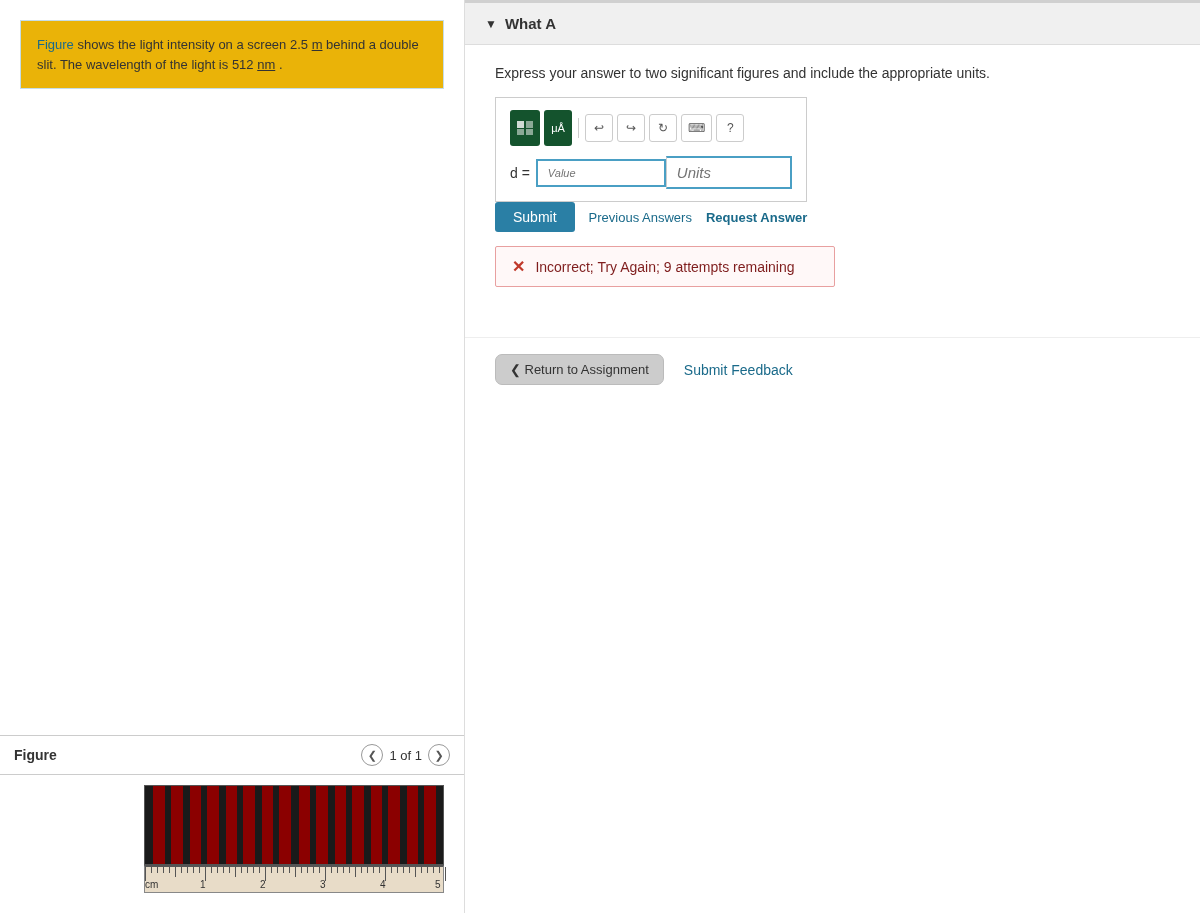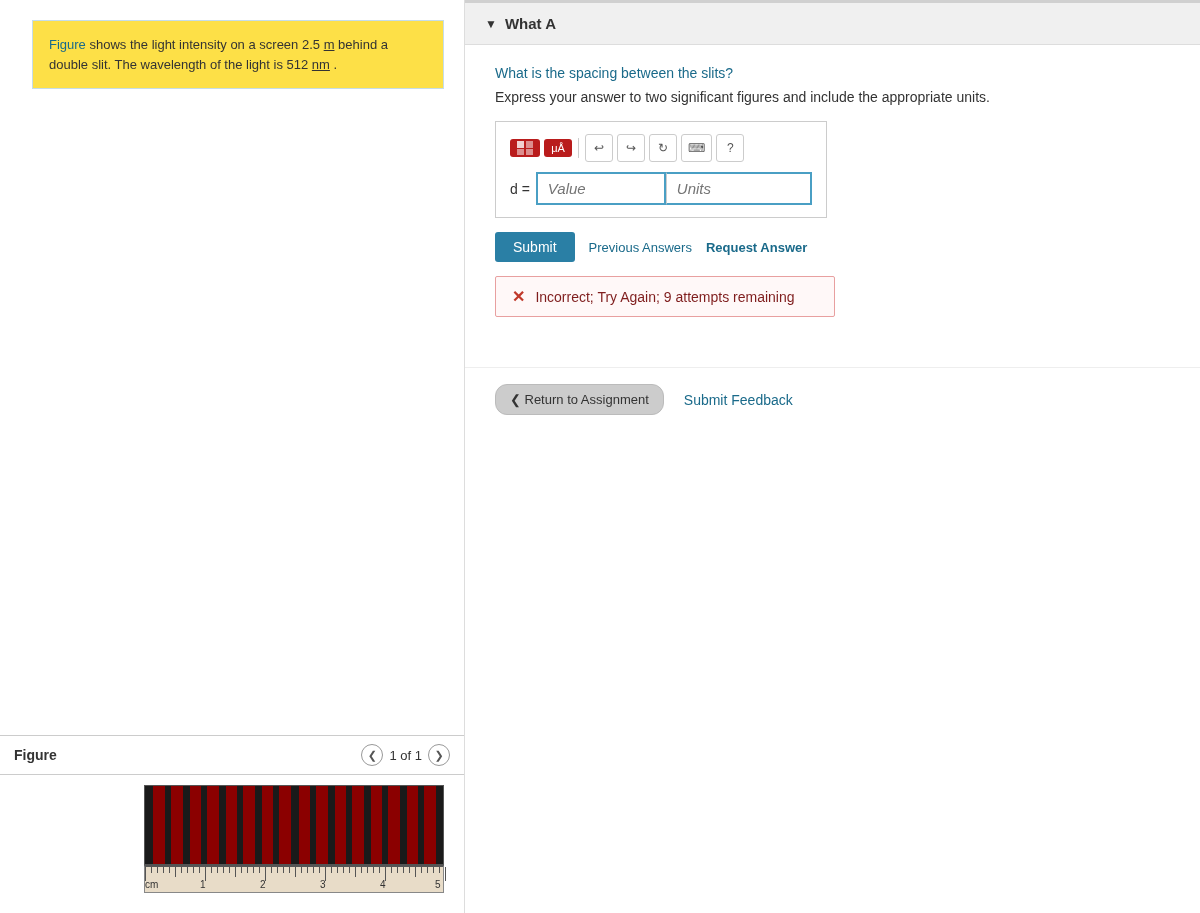"Figure shows the light intensity" .problem-text { background: #fde047 -> #eab308; margin-left: 12px -> none }
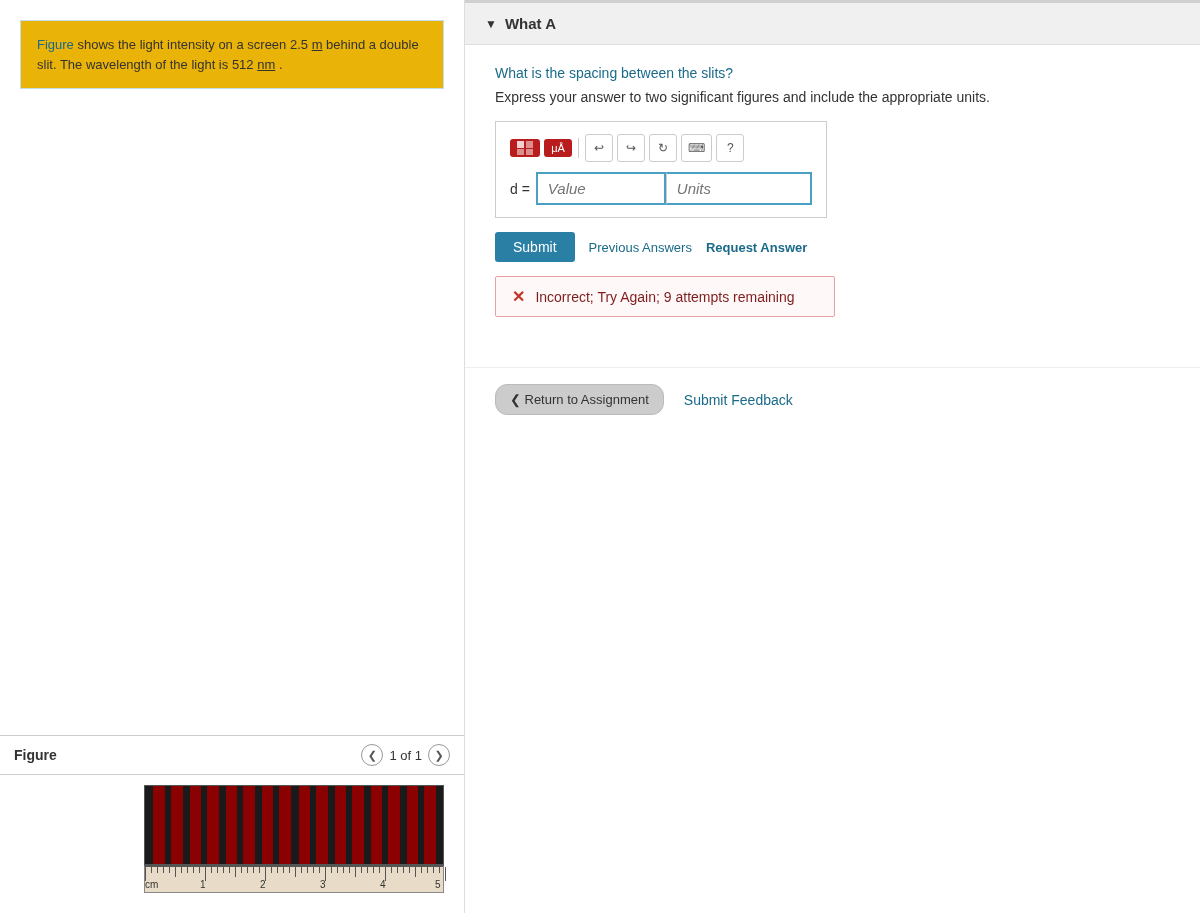"What is the spacing between" div.question-text { html: <div>What is the spacing between the slits?</div> -> none }
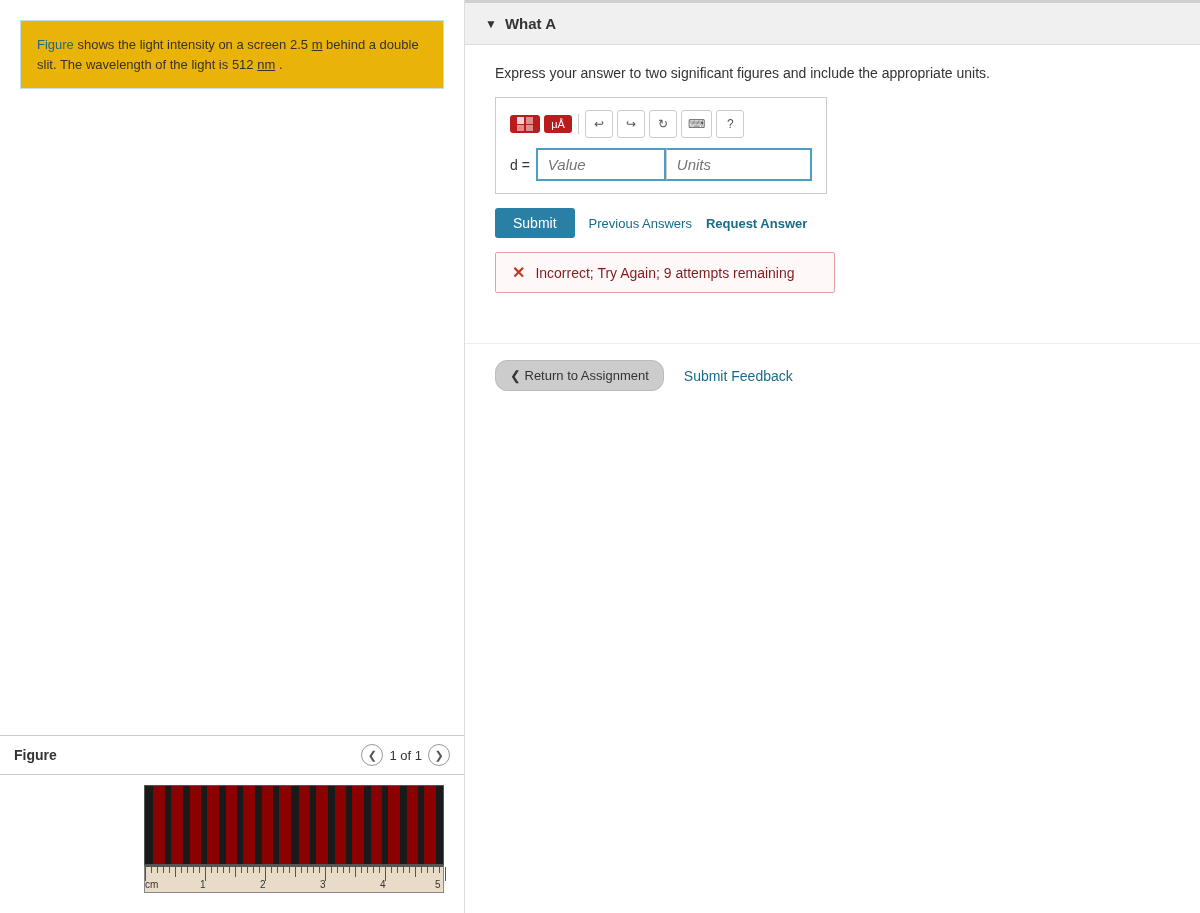"μÅ" .toolbar-btn { background: #b91c1c -> #14532d; height: 18px -> 36px }
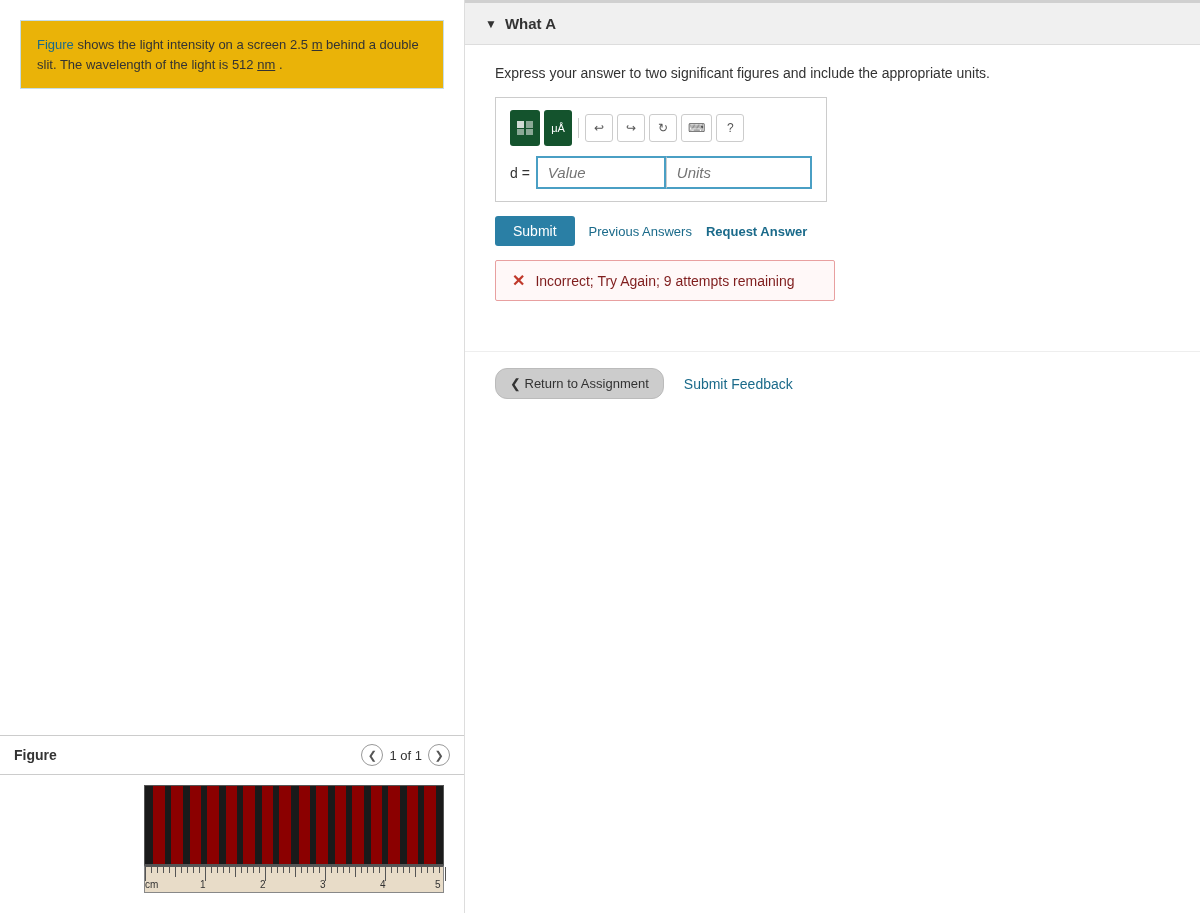"Value" .value-input { font-size: 15px -> 11px }
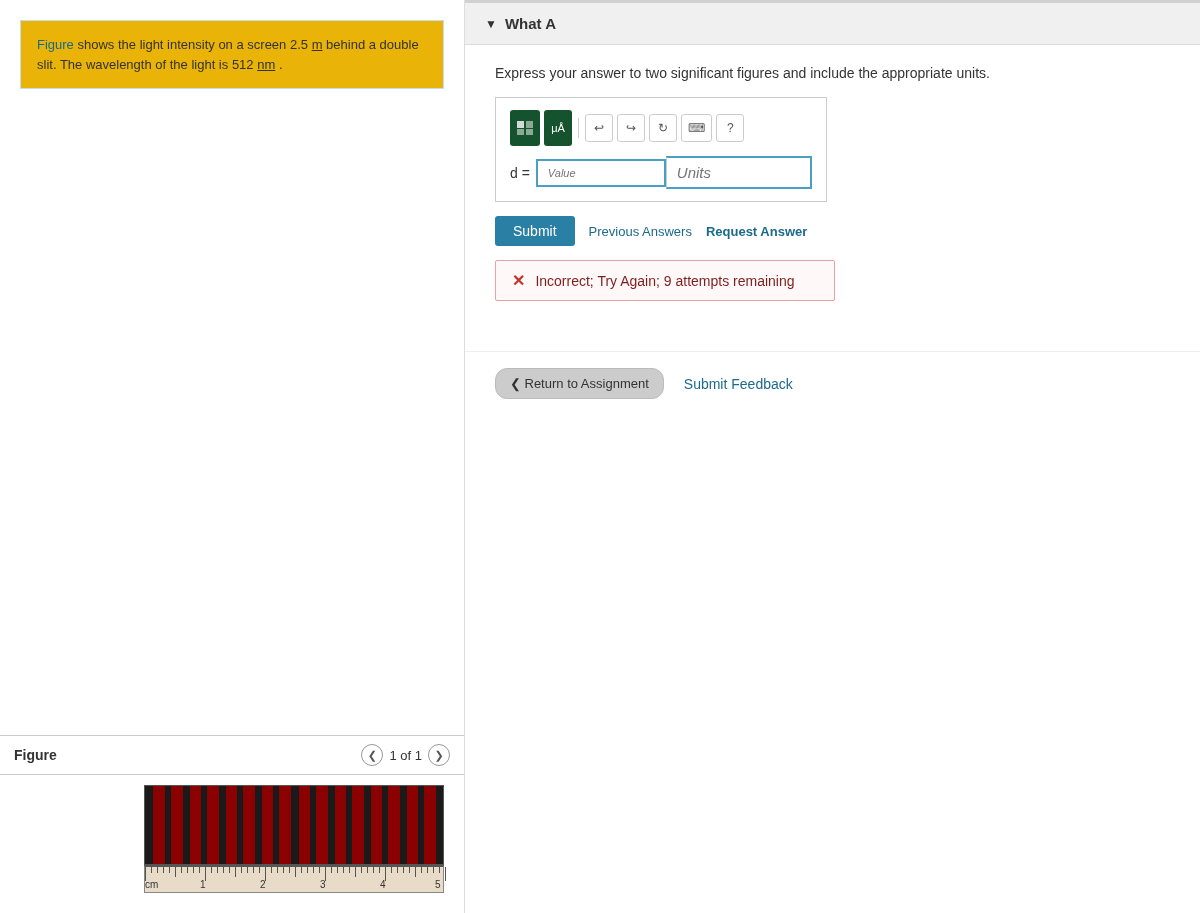"Units" .units-input { width: 146px -> 126px }
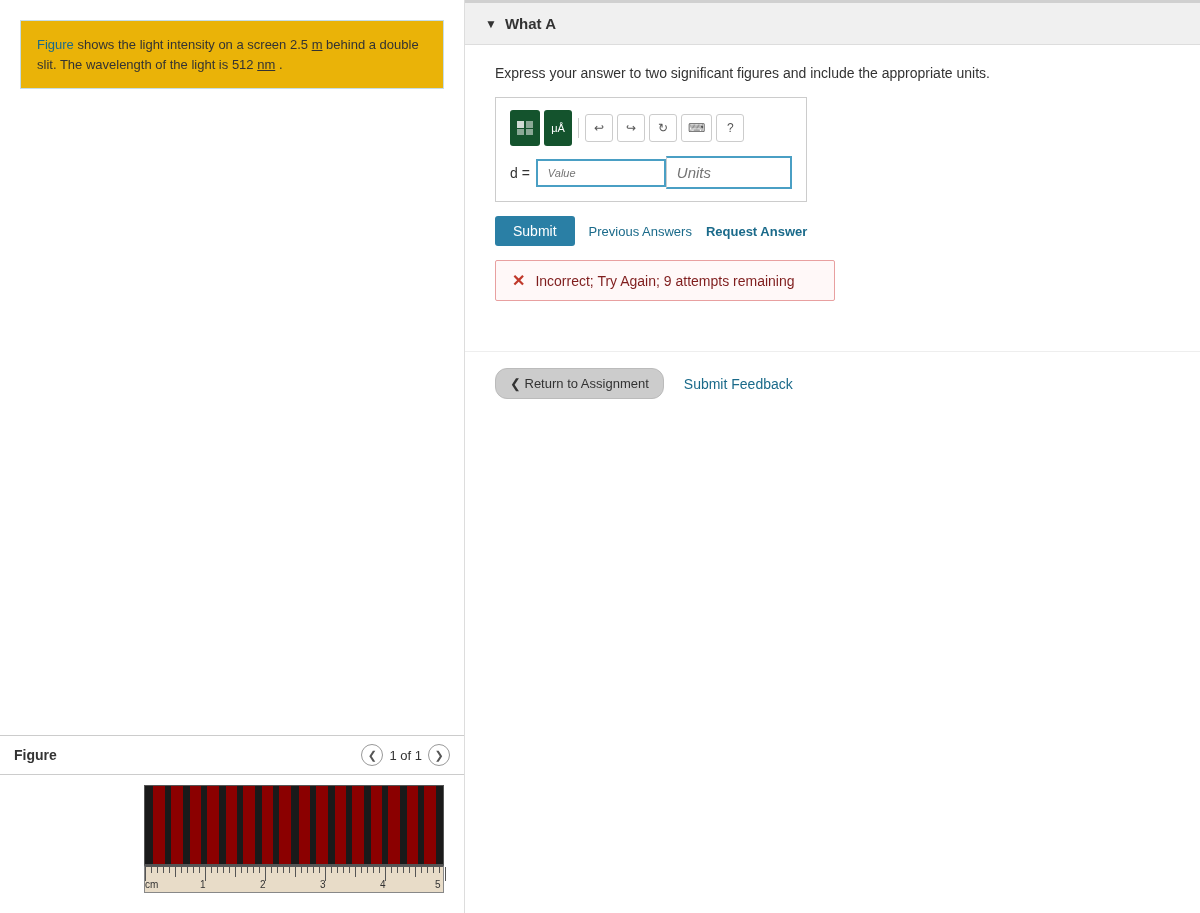"Submit" .actions-row { margin-top: 14px -> none }
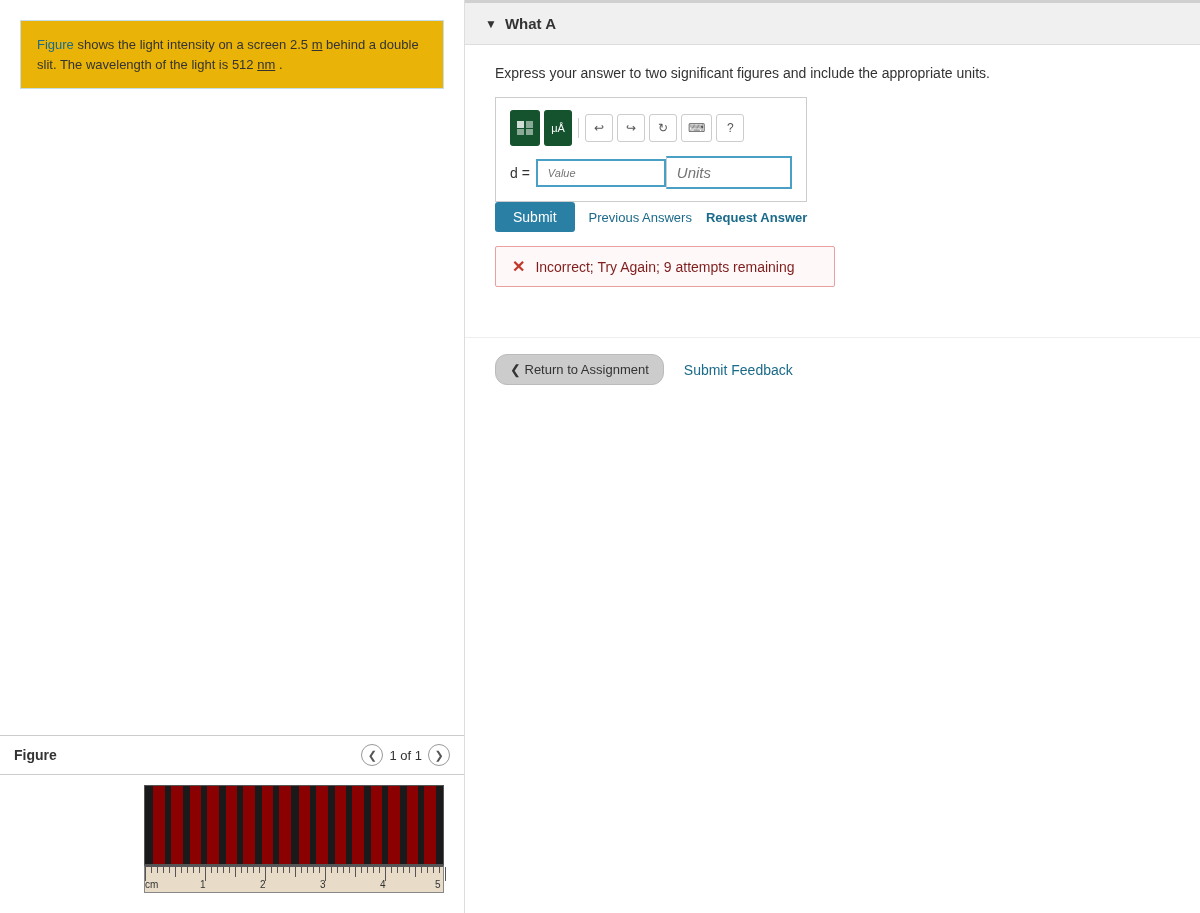"❮ Return to Assignment" .return-btn { border-radius: 12px -> 7px }
